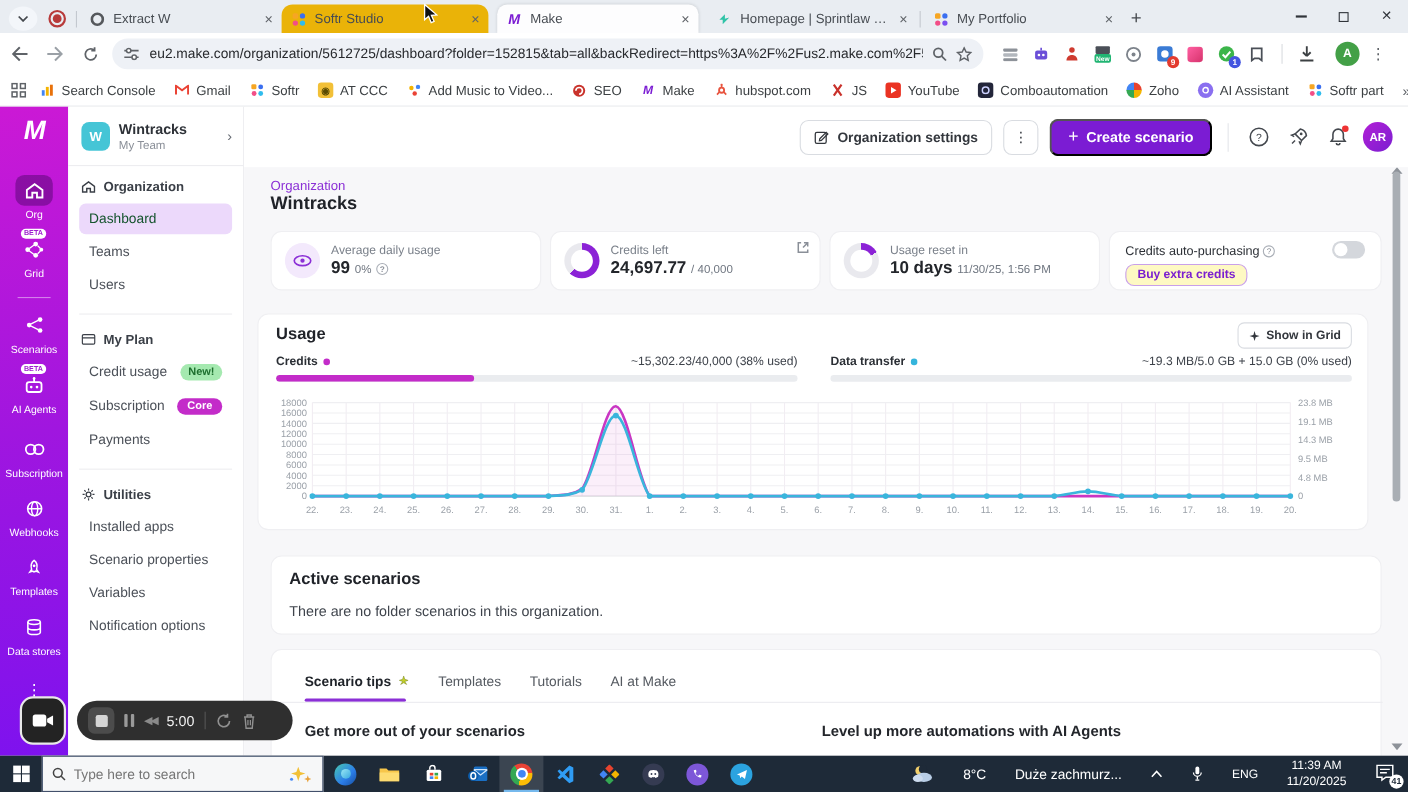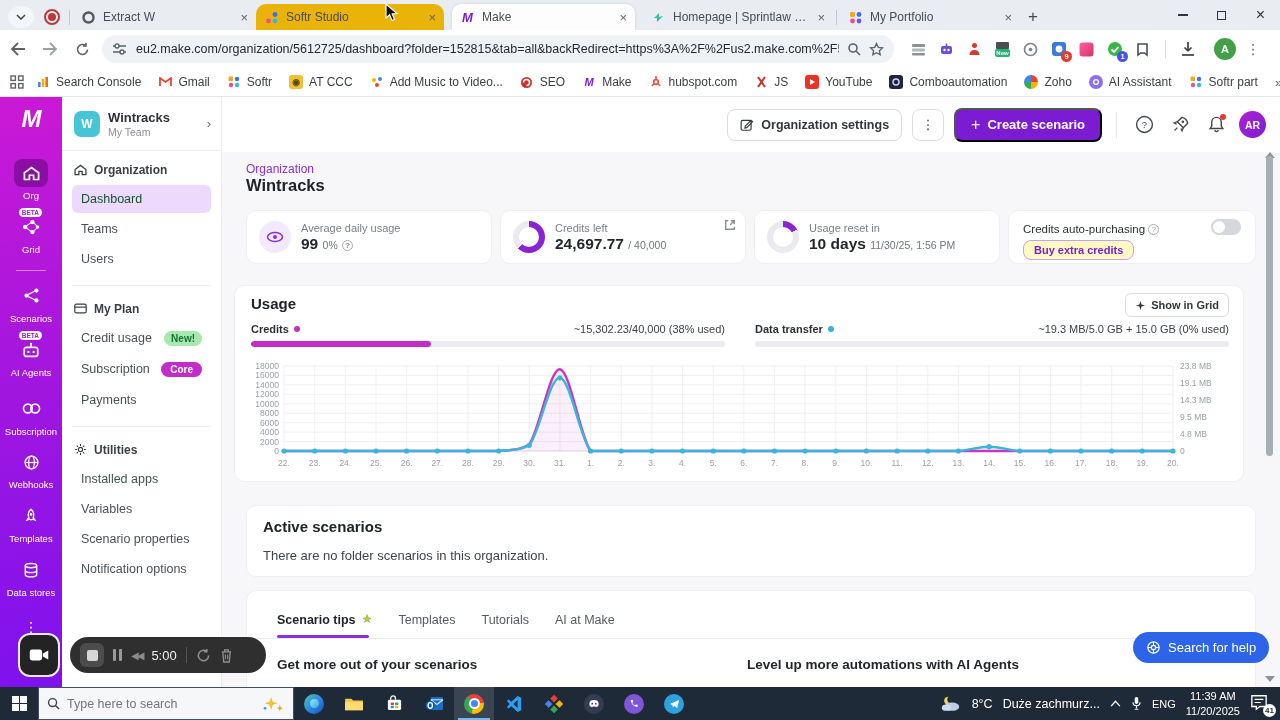"Variables" div.sitem { order: before "Scenario properties" -> after "Scenario properties" }
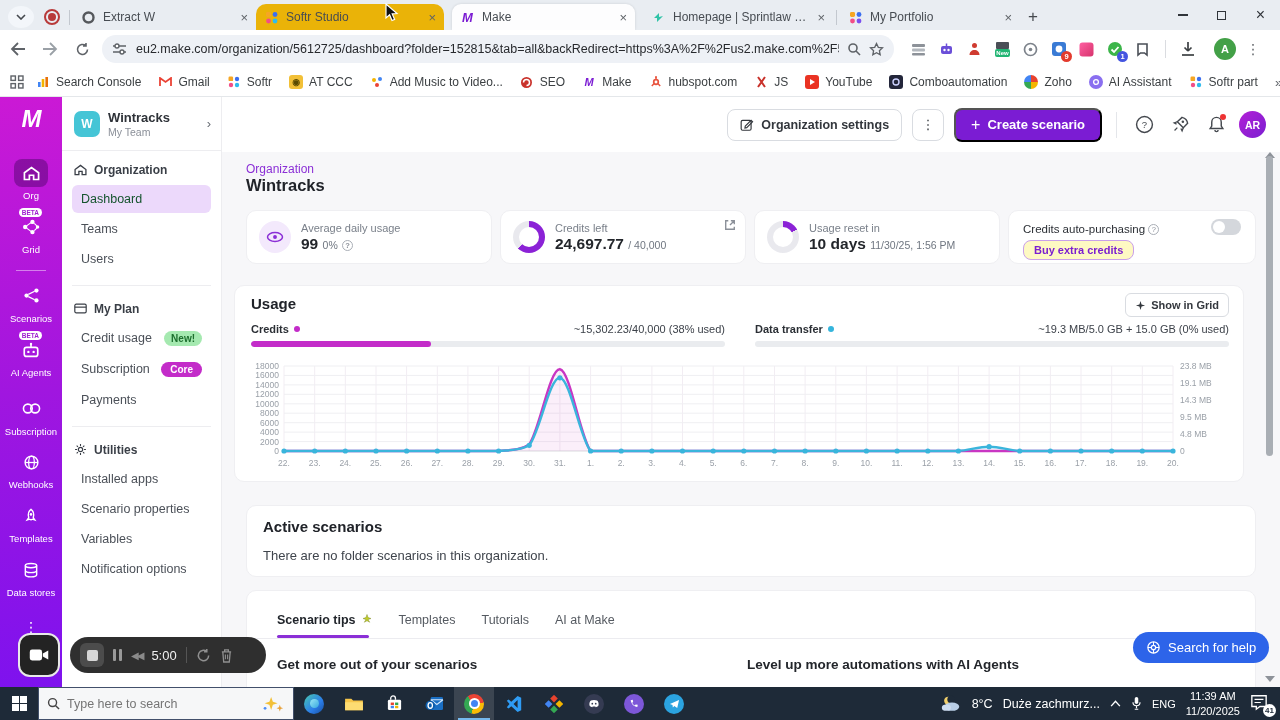"Search for help" div { html: <div> <svg> <circle></circle> <circle></circle> <path></path> </svg> <span>Search for help</span> </div> -> none }
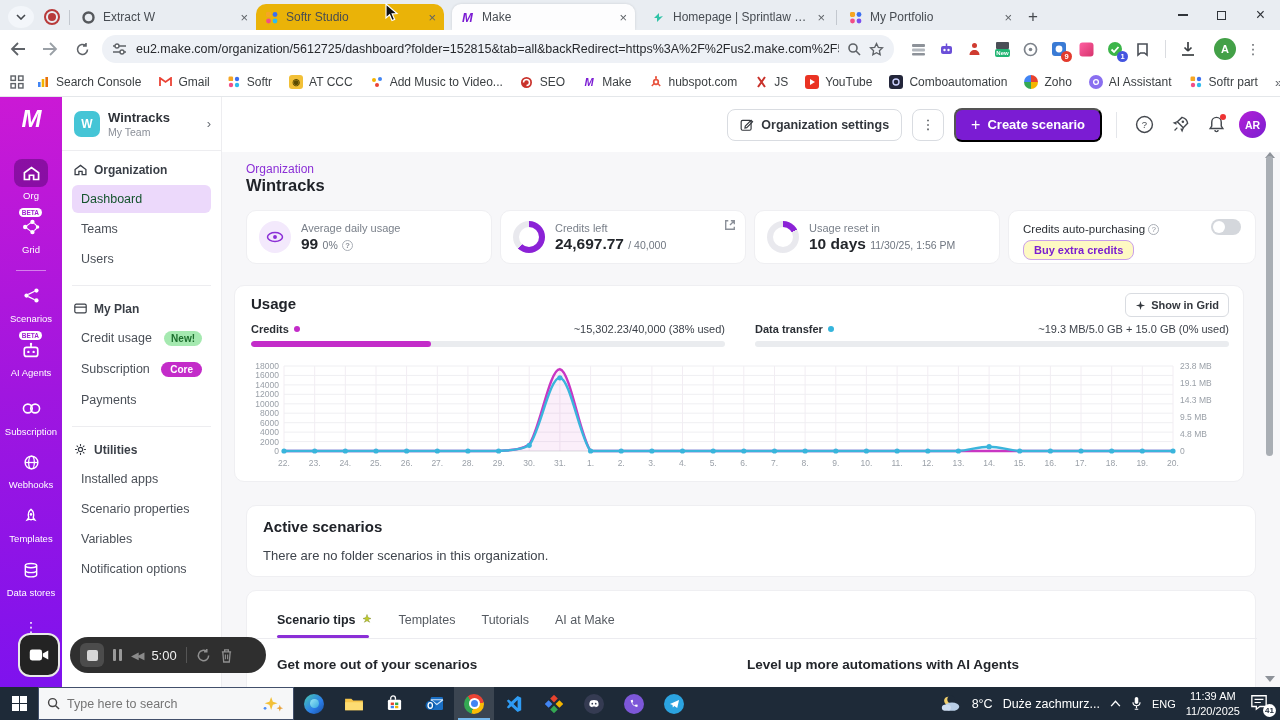"8°C" #tray { gap: 10px -> 26px }
